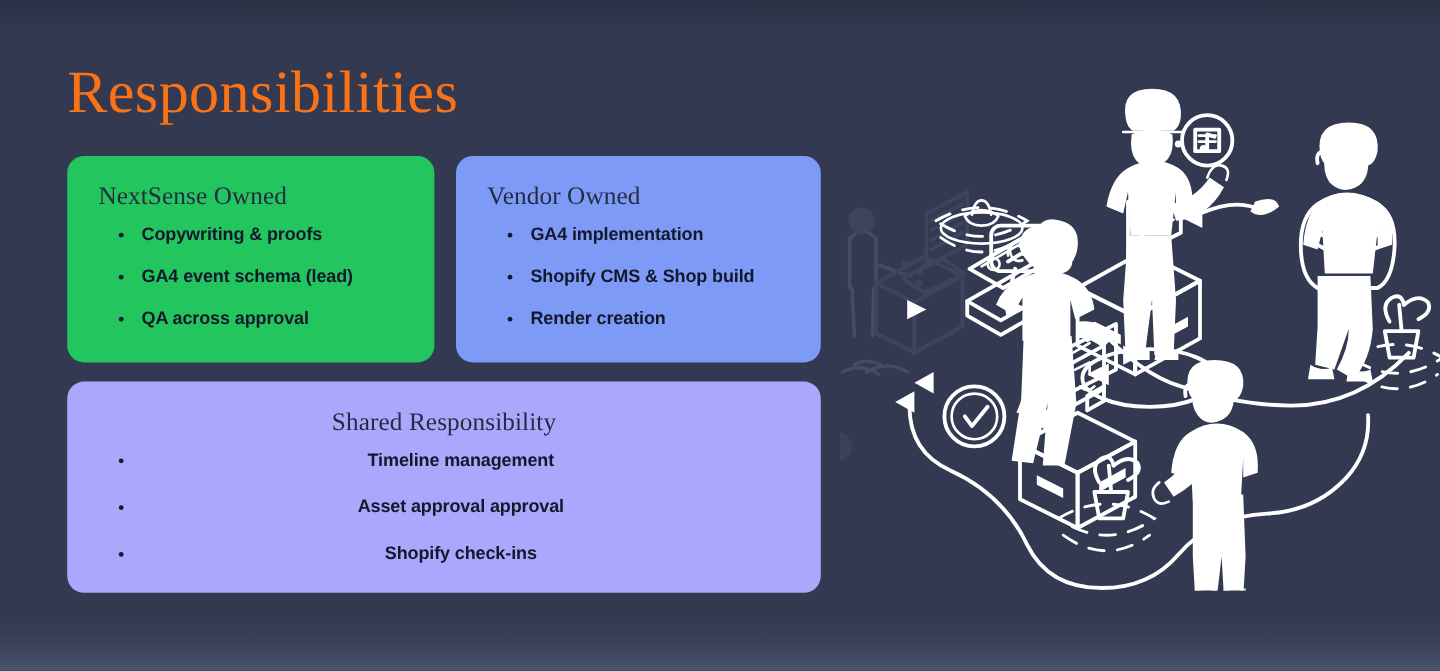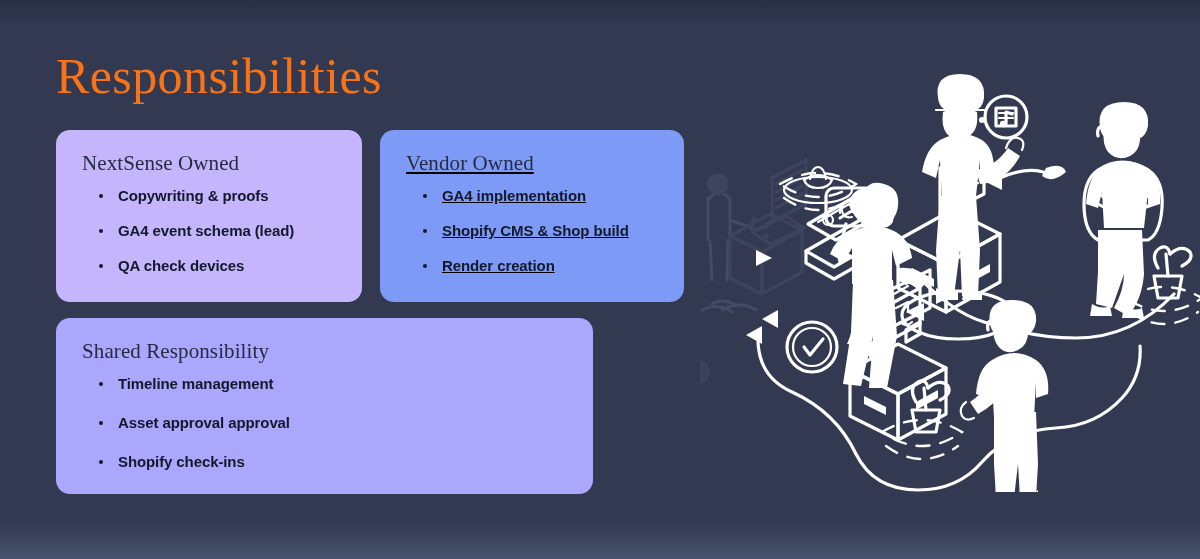"NextSense Owned" #card-nextsense { background: #c4b5fd -> #22c55e }
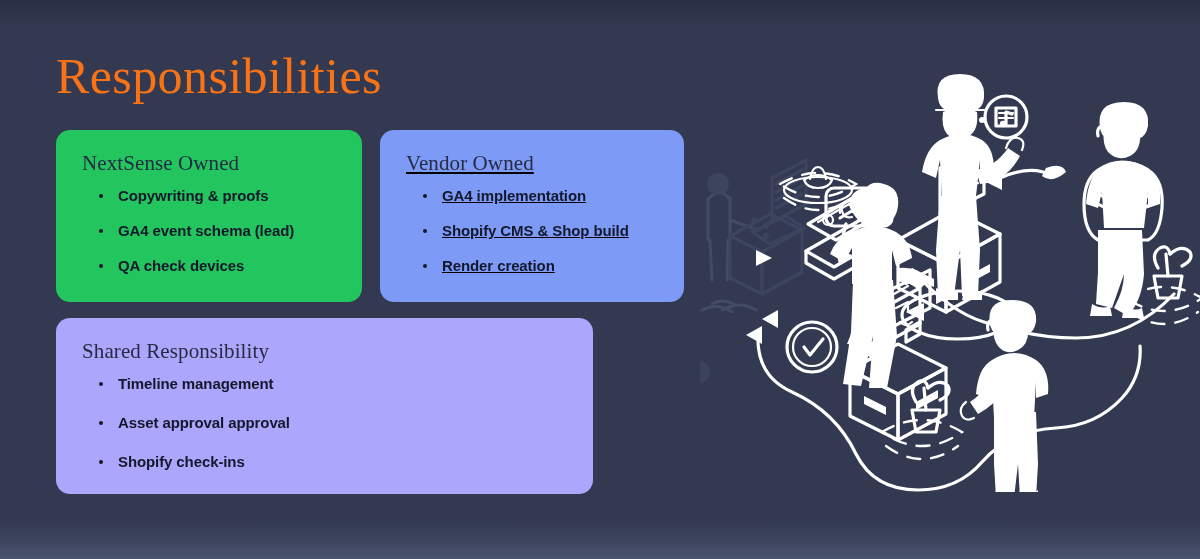"Vendor Owned" #card-vendor { text-decoration: underline -> none }
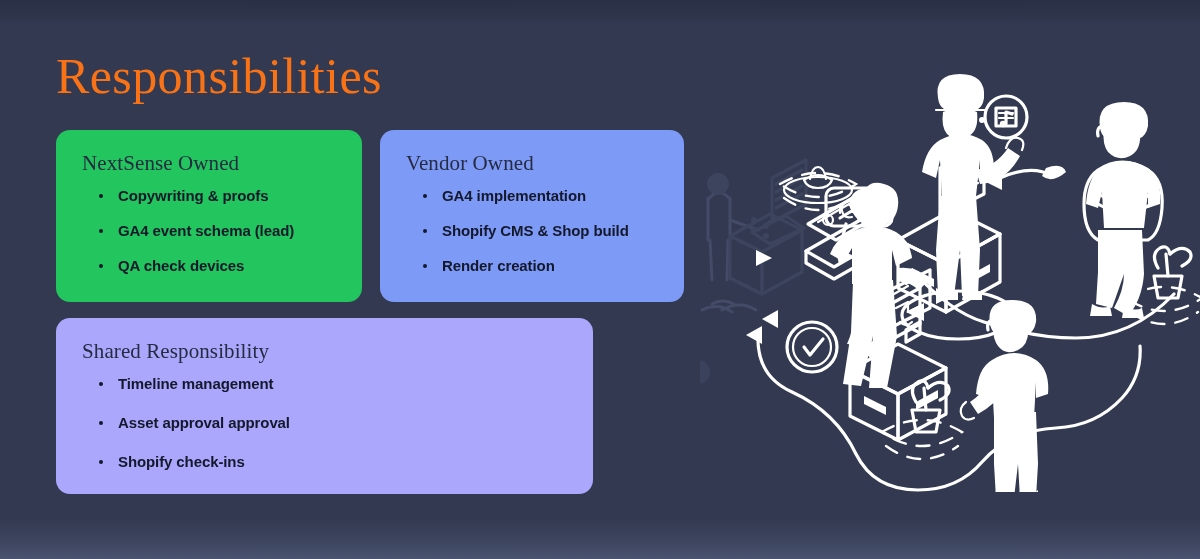"QA check devices" li { text: check devices -> across approval }
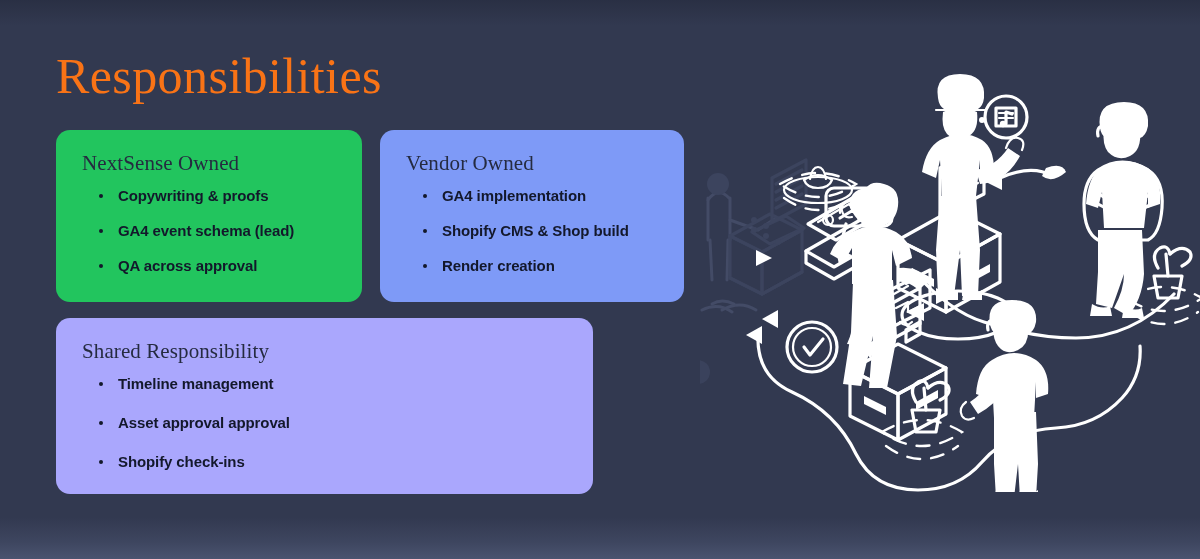"Shared Responsibility" #card-shared { text-align: none -> center; width: 537px -> 628px }
